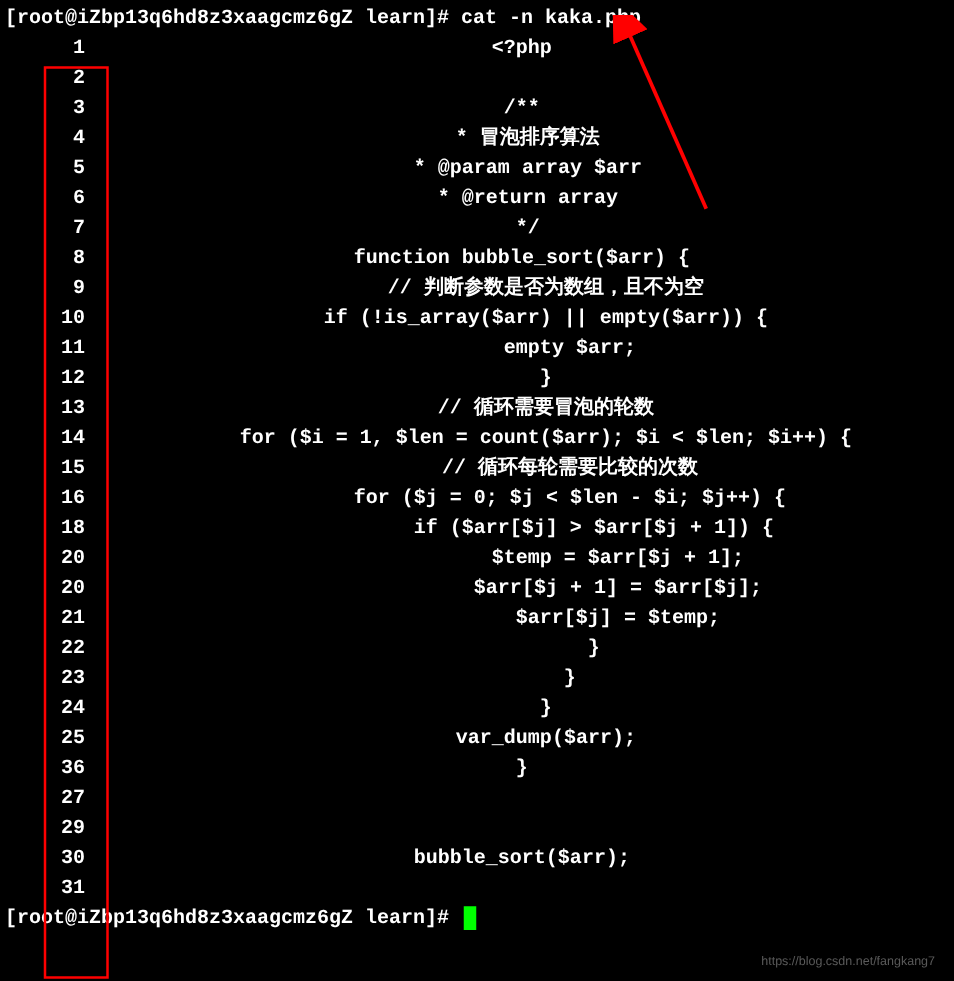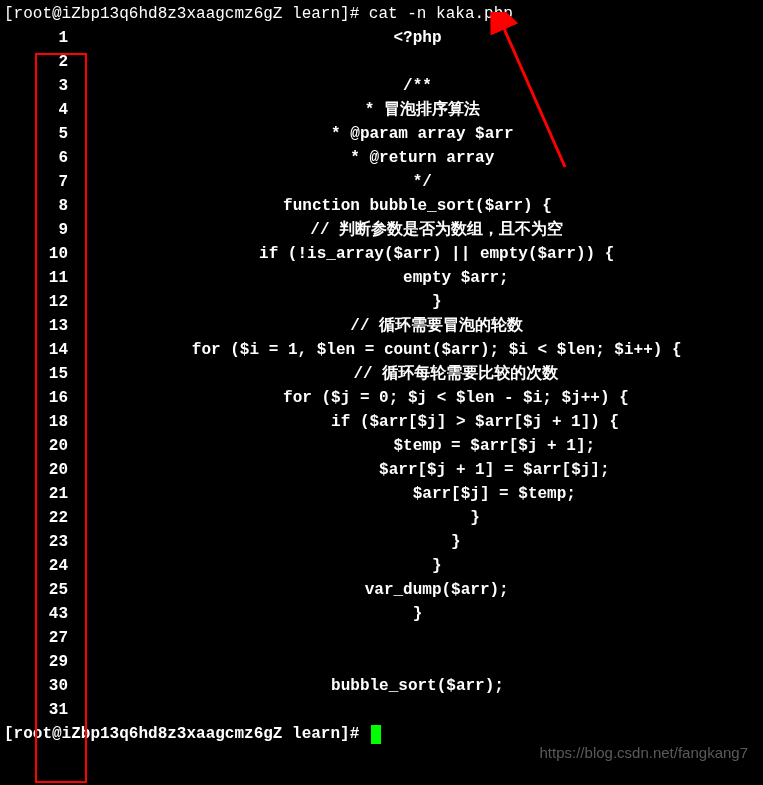"[root@iZbp13q6hd8z3xaagcmz6gZ learn]# cat -n" .prompt-line { font-weight: normal -> bold }
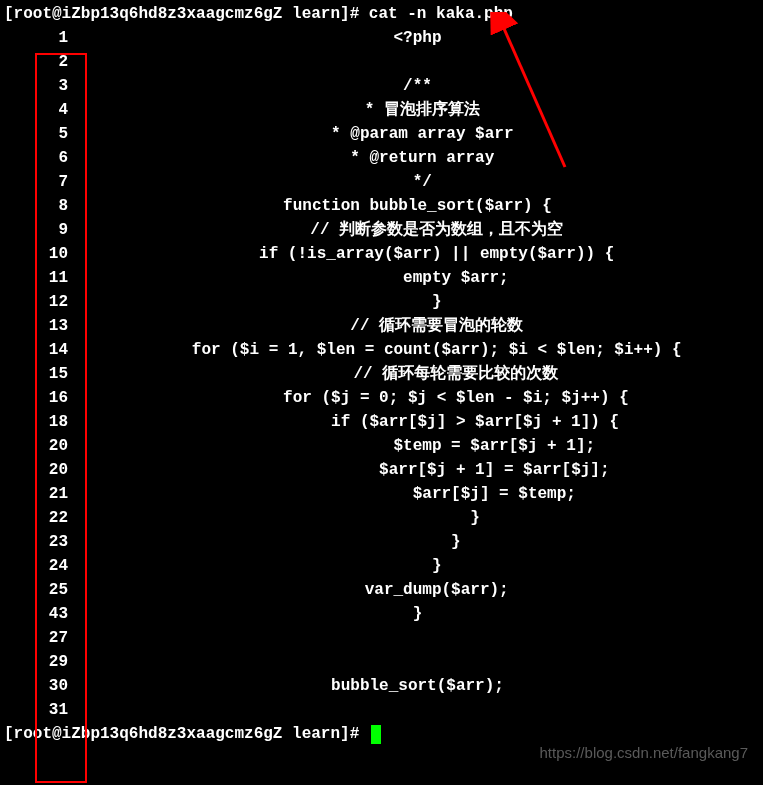"43" span.line-num { text: 43 -> 36 }
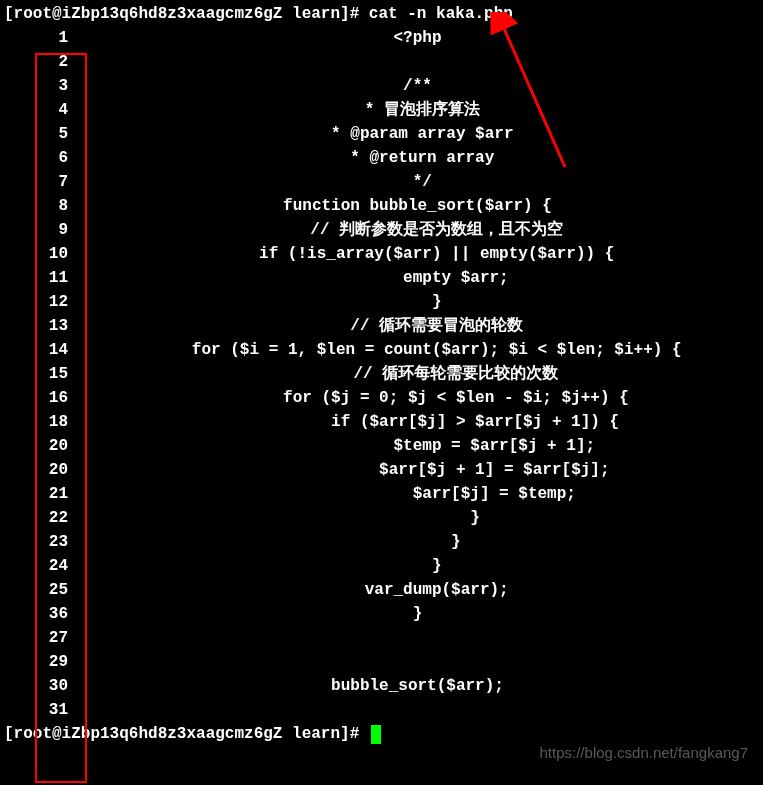"https://blog.csdn.net/fangkang7" .watermark { bottom: 24px -> 10px; font-size: 15px -> 10px }
